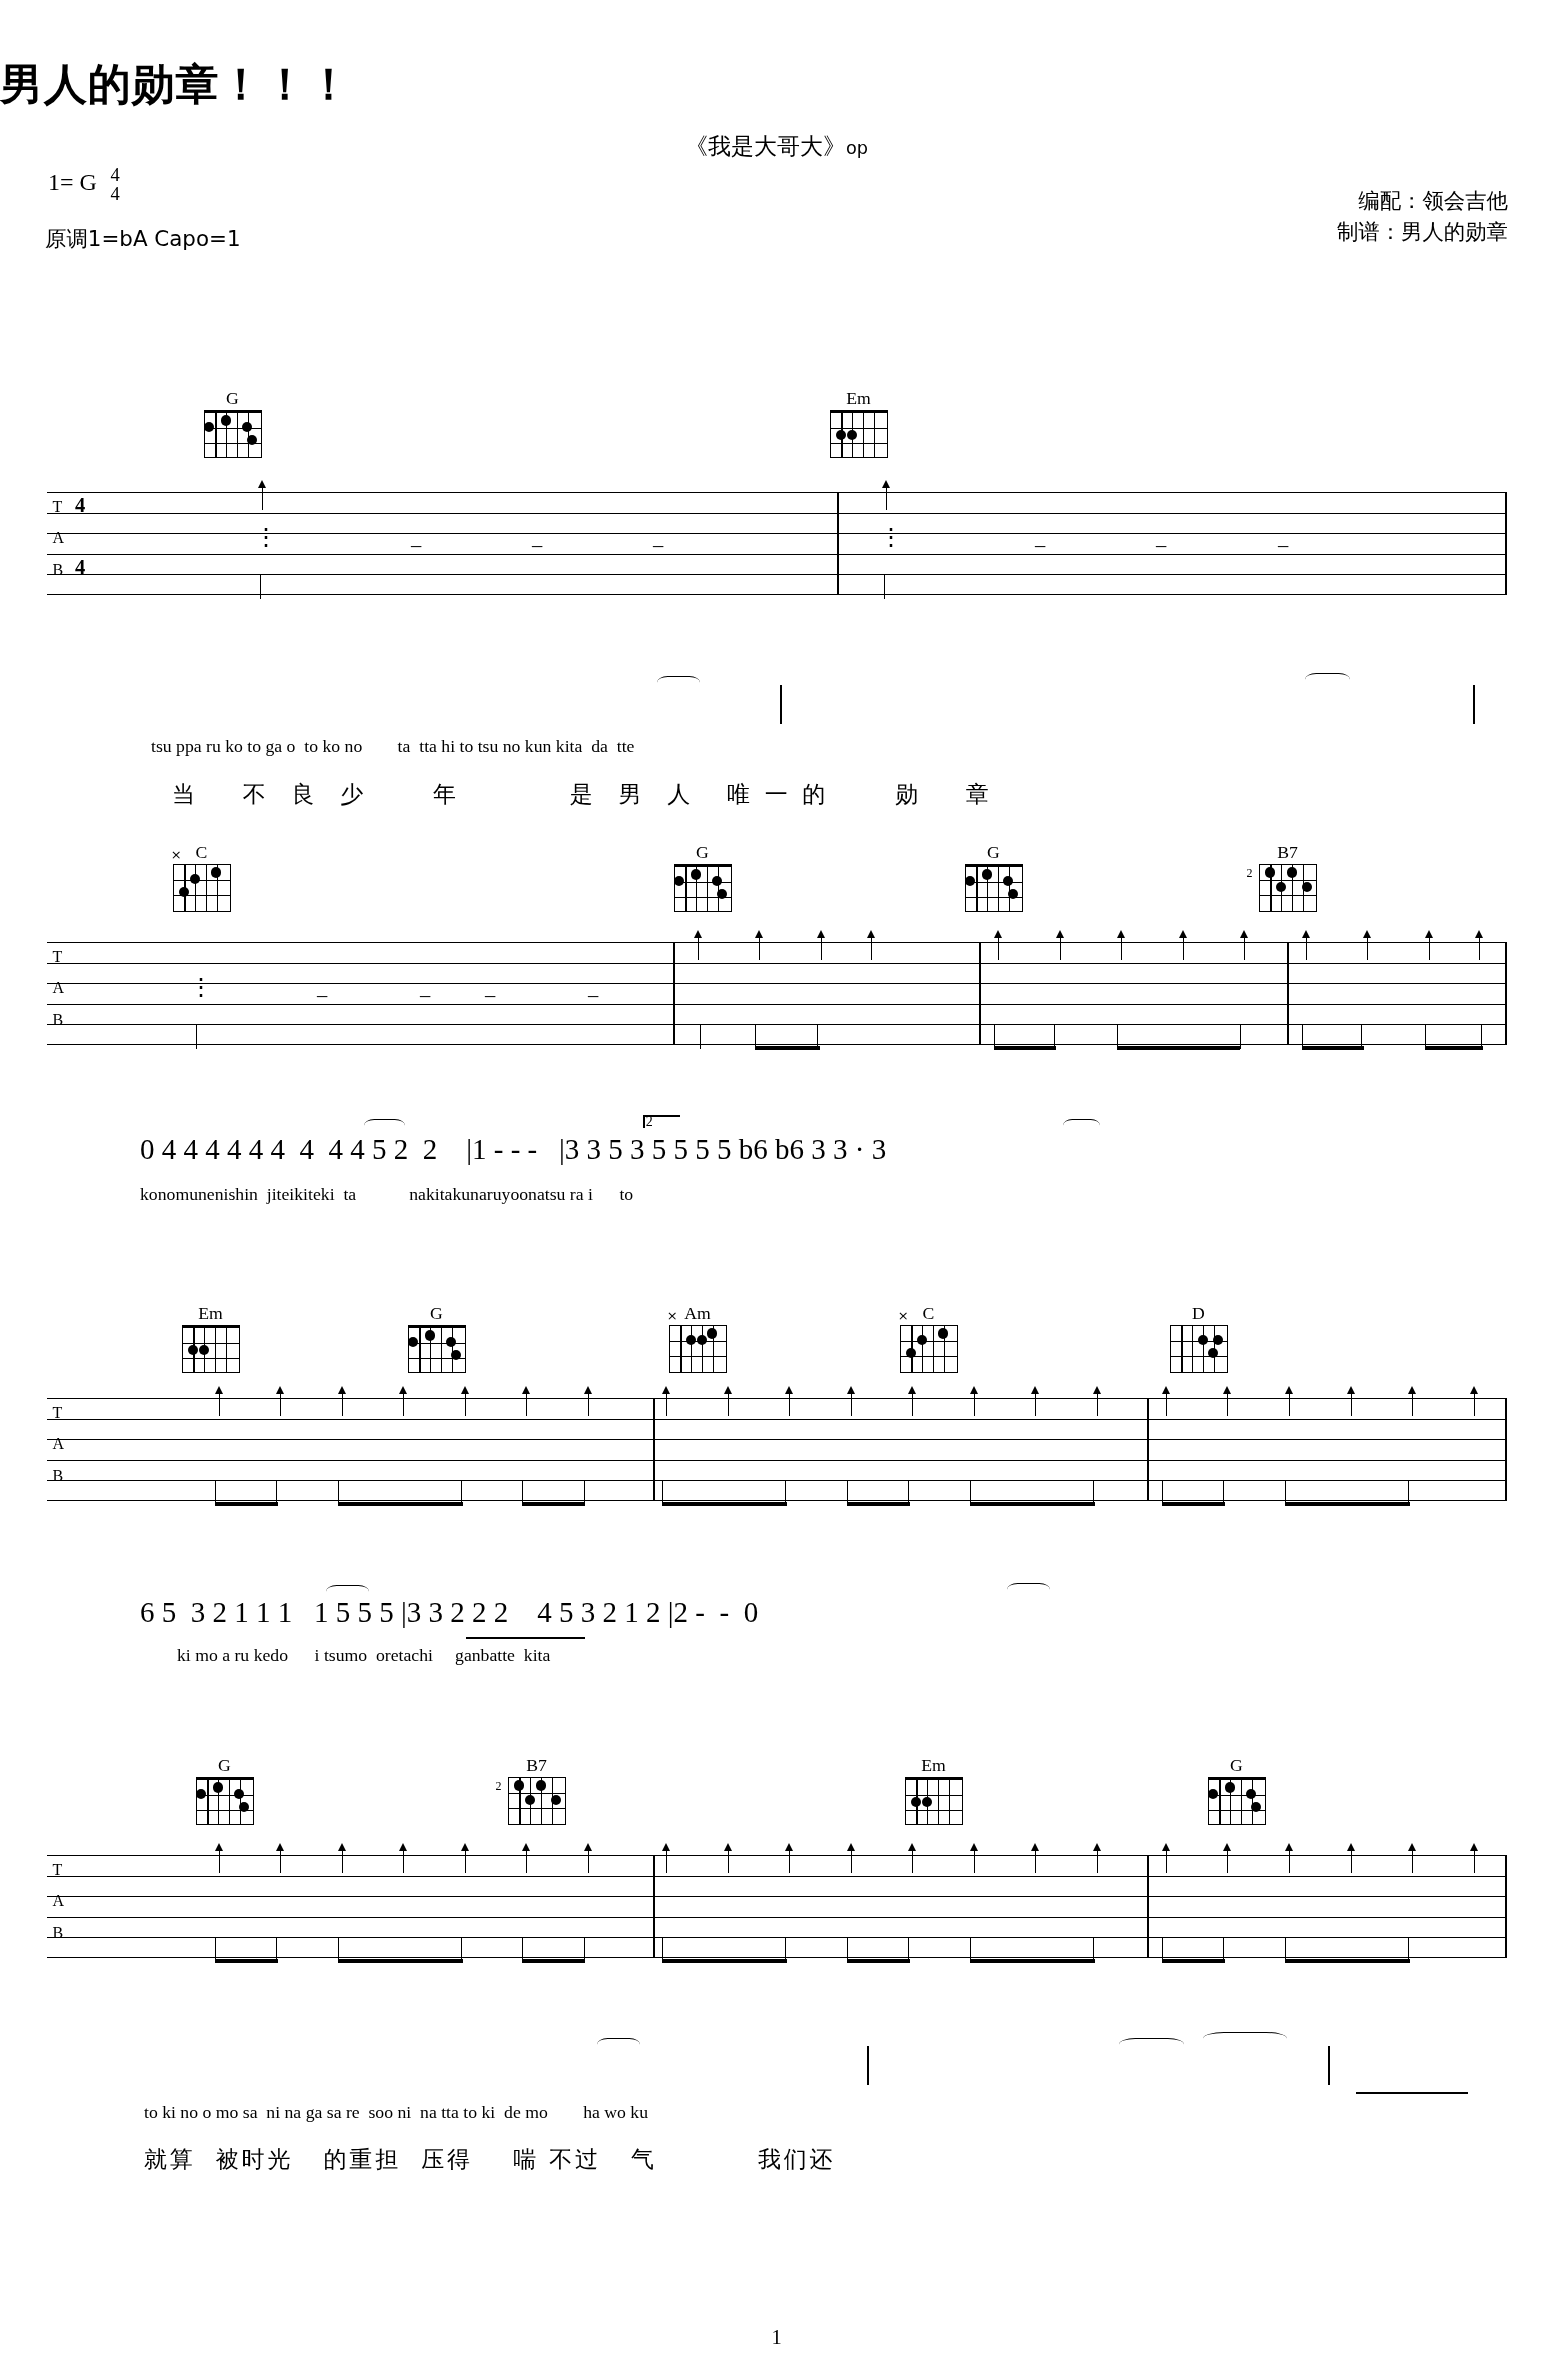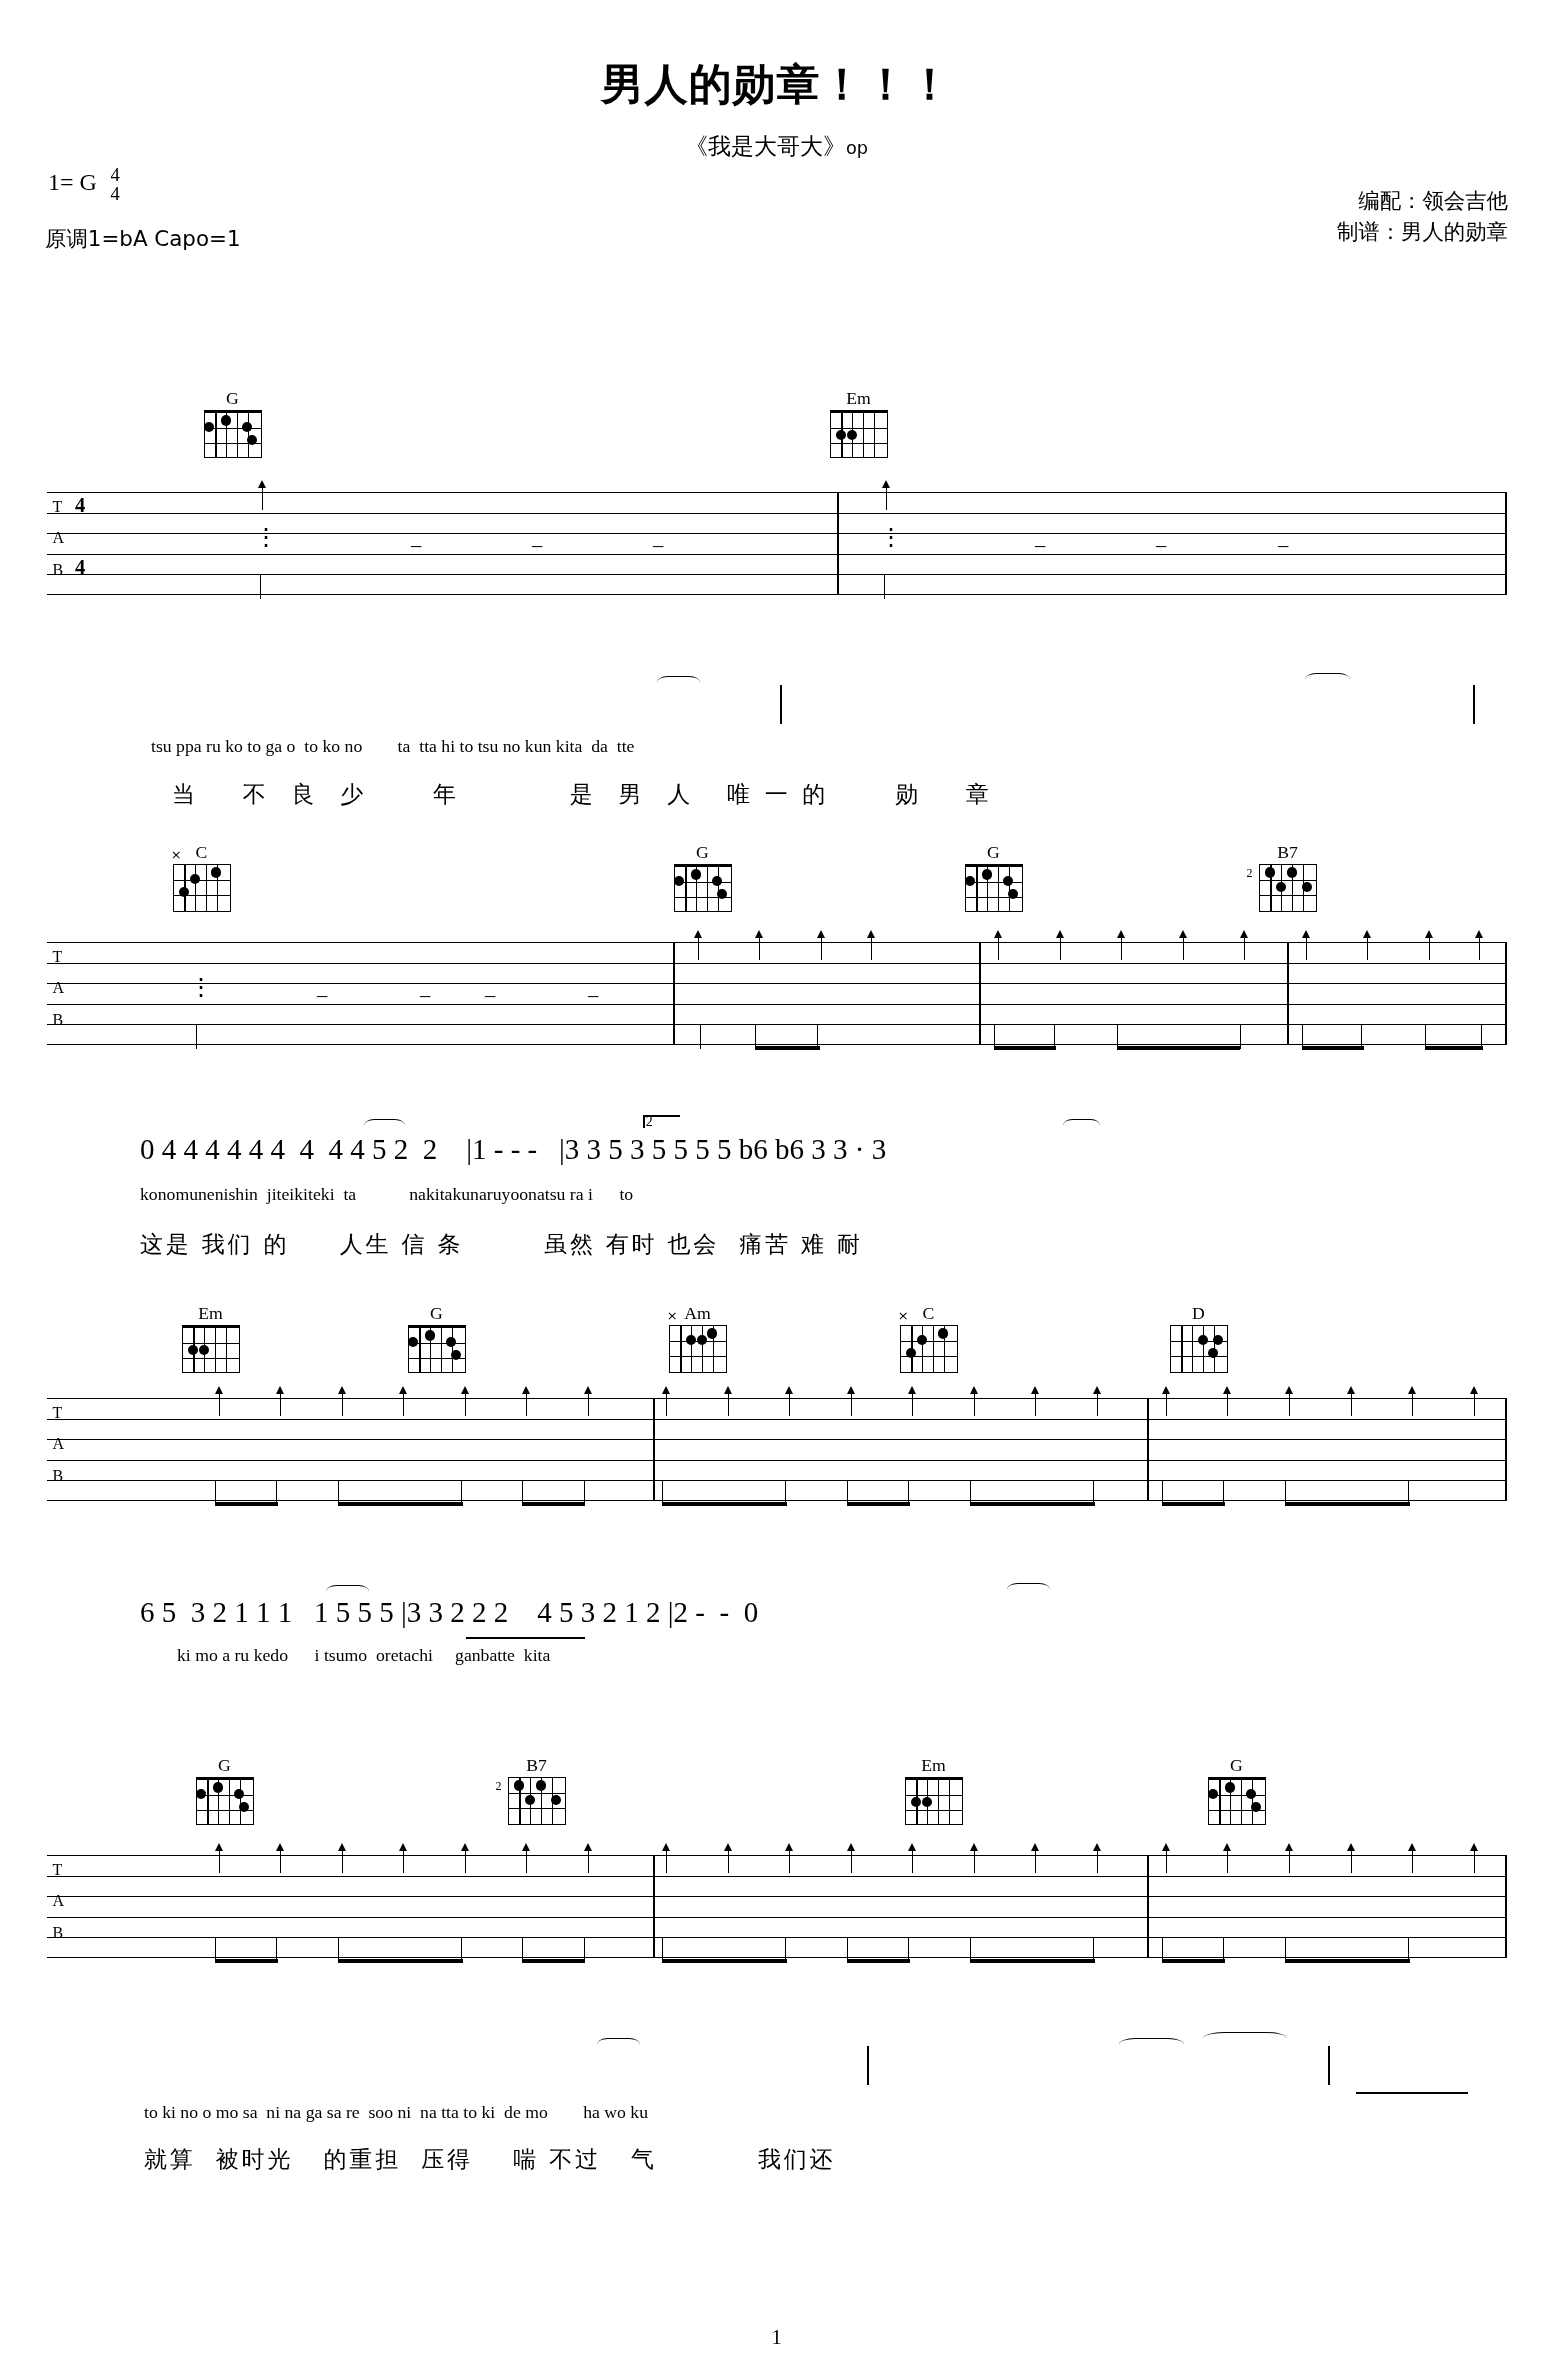"男人的勋章！！！" .title { text-align: center -> left }
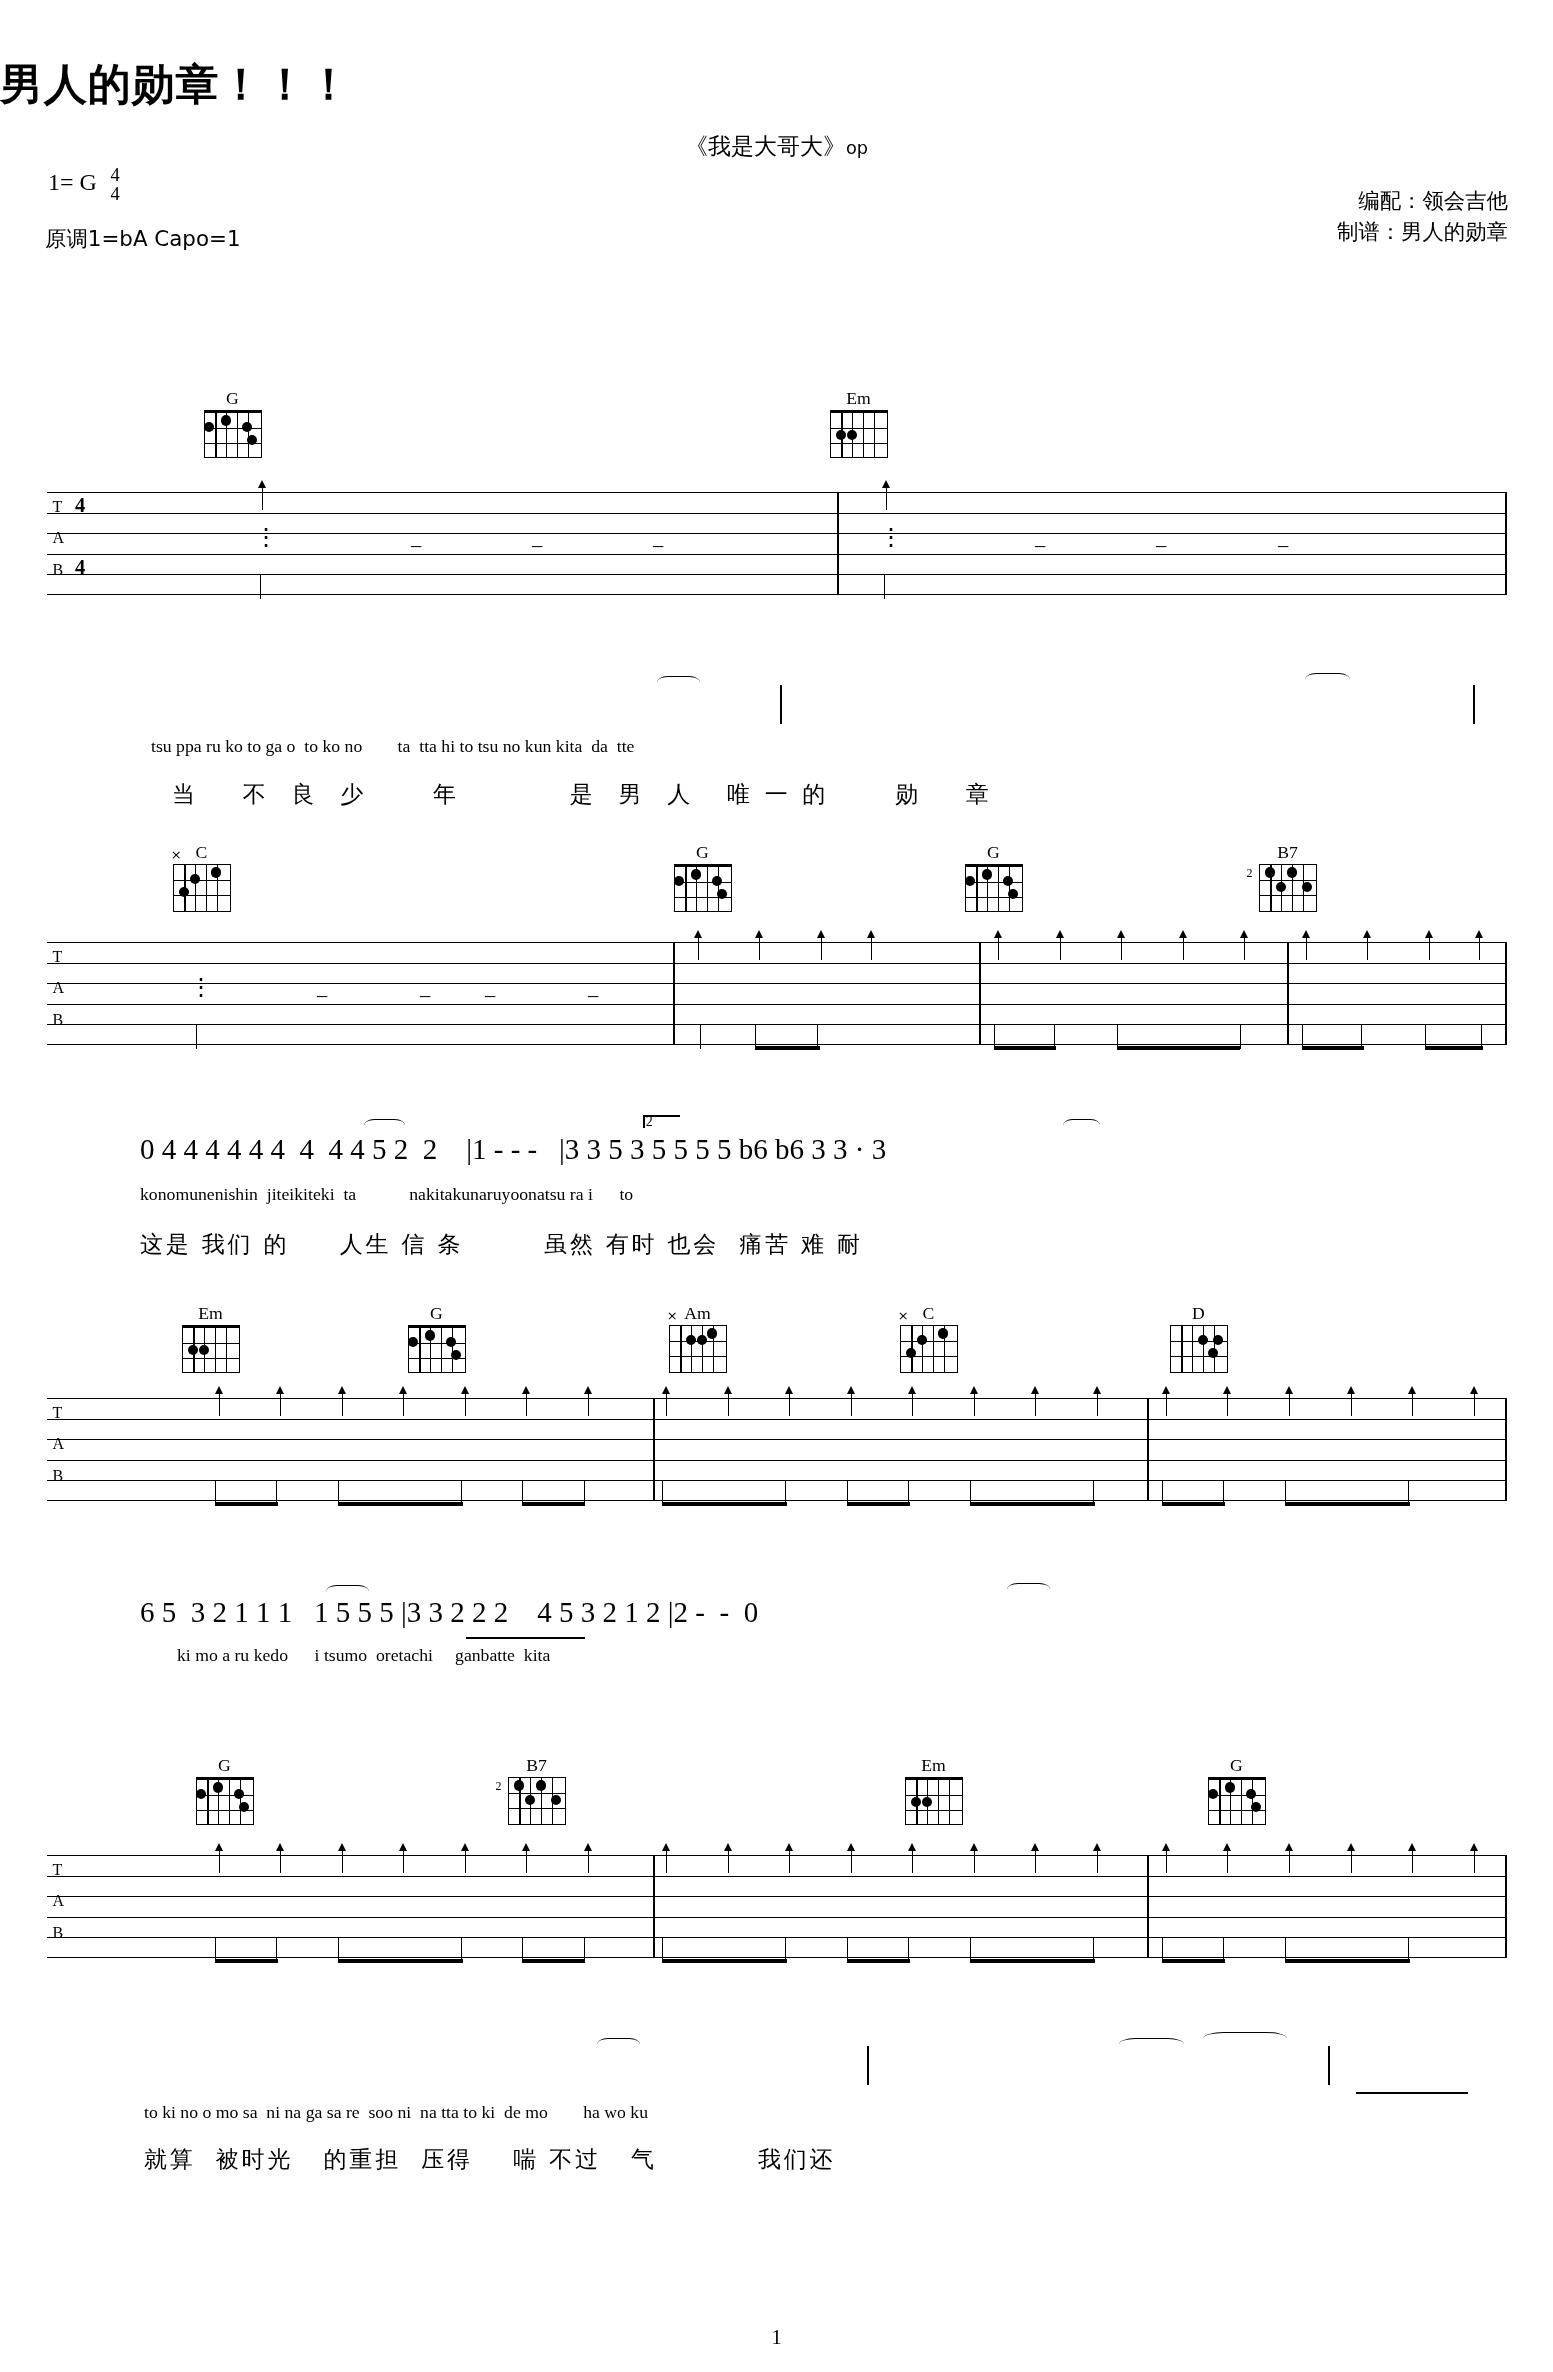"这是 我们 的 人生 信" div.cn { html: <div>这是 我们 的 人生 信 条 虽然 有时 也会 痛苦 难 耐</div> -> none }
